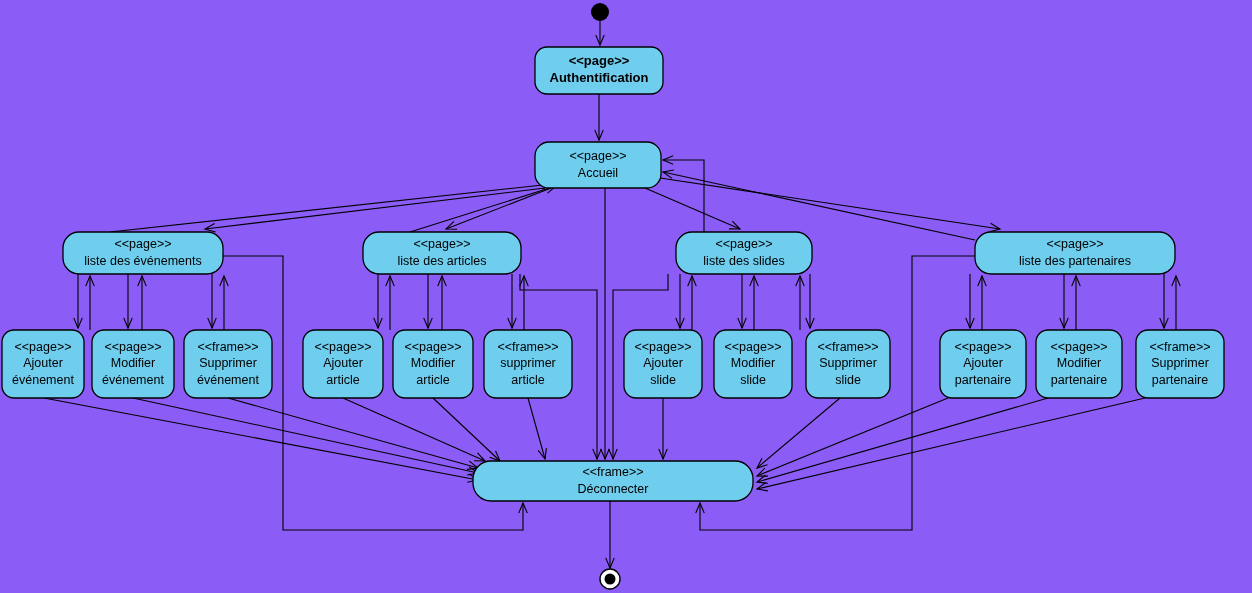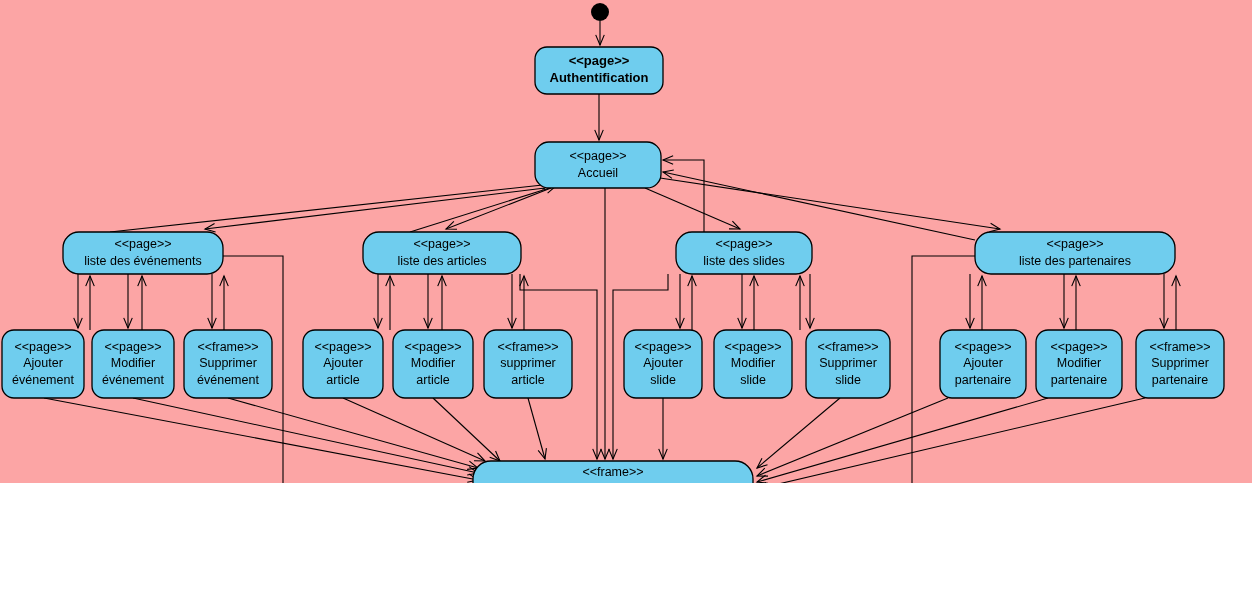"<<page>>" #diagram-root { background: #fca5a5 -> #8b5cf6; height: 483px -> 593px }
